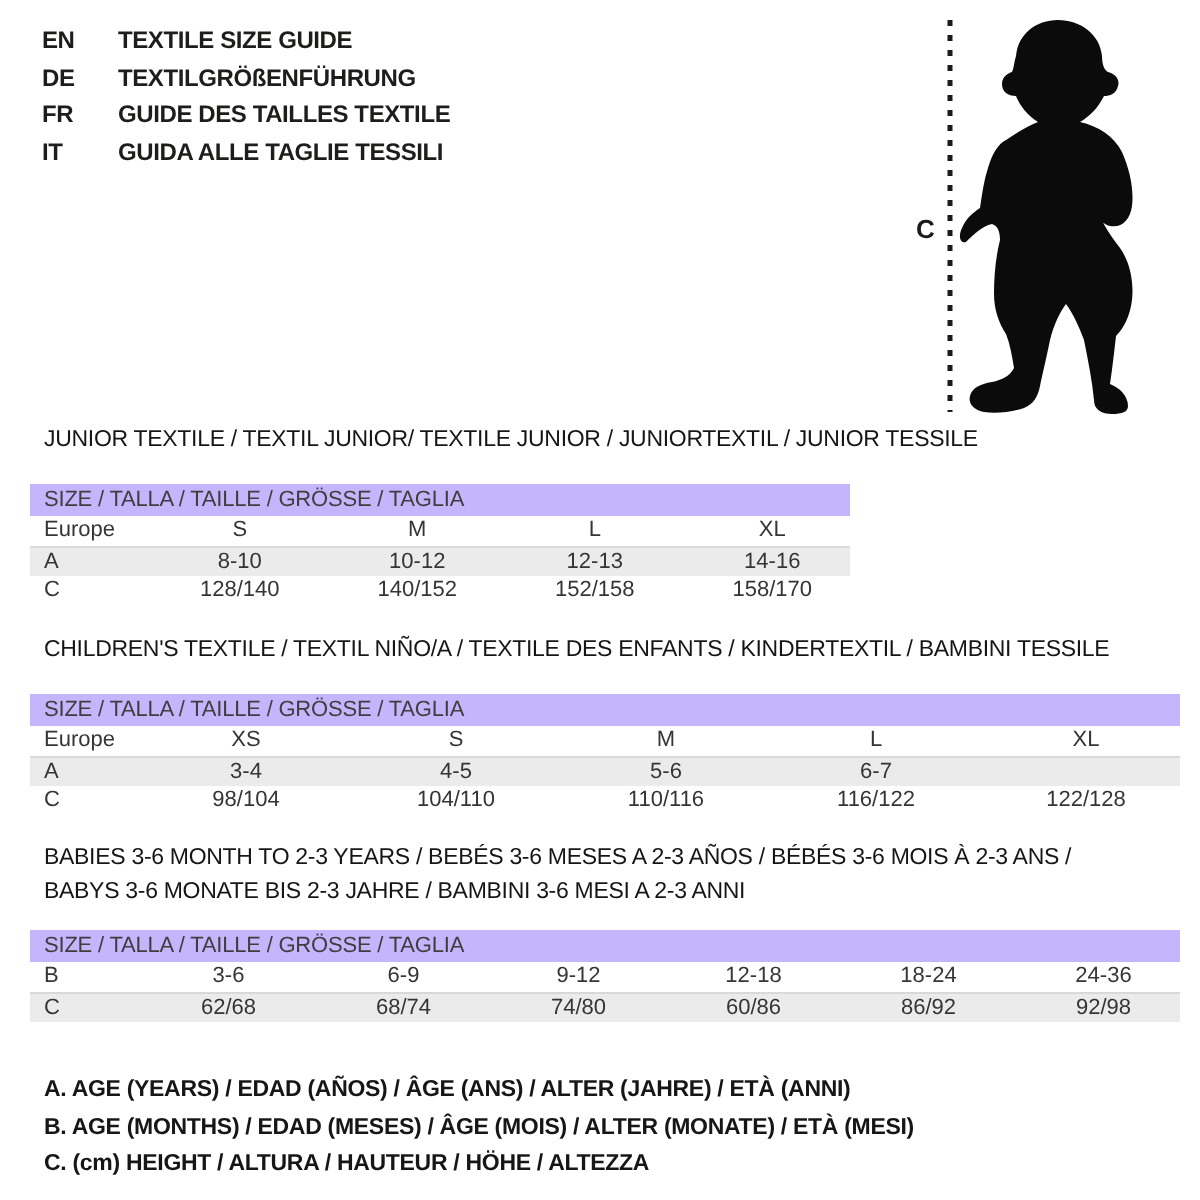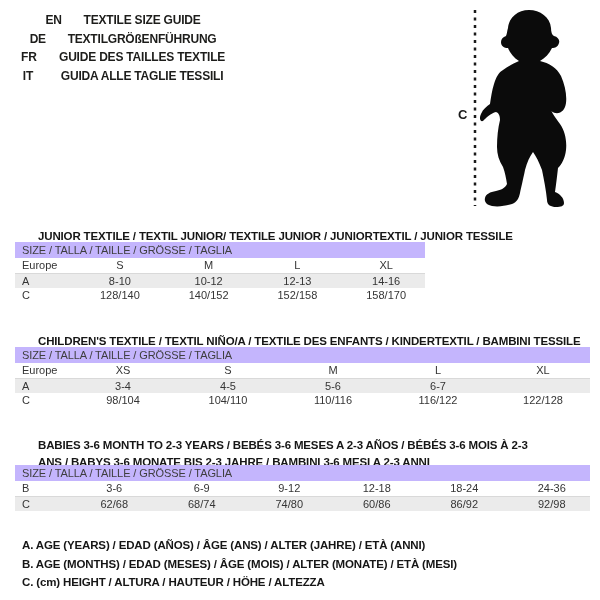"EN" .lang-row { justify-content: center -> none }
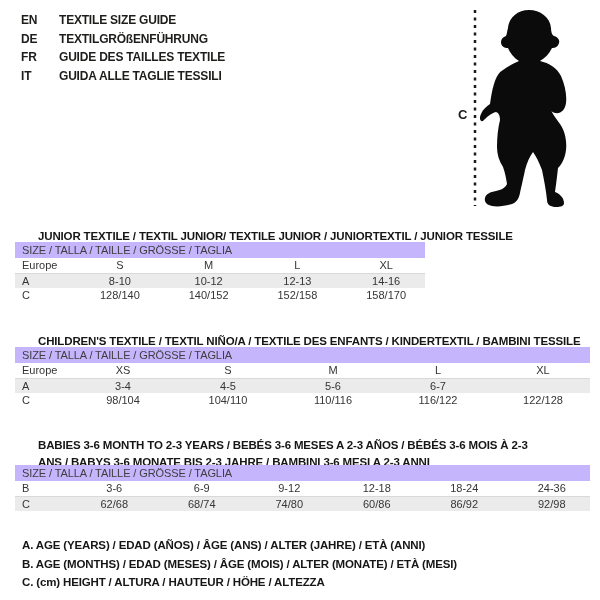"JUNIOR TEXTILE / TEXTIL JUNIOR/" .tbl-title { font-weight: bold -> normal; margin: 16px -> 0 }
